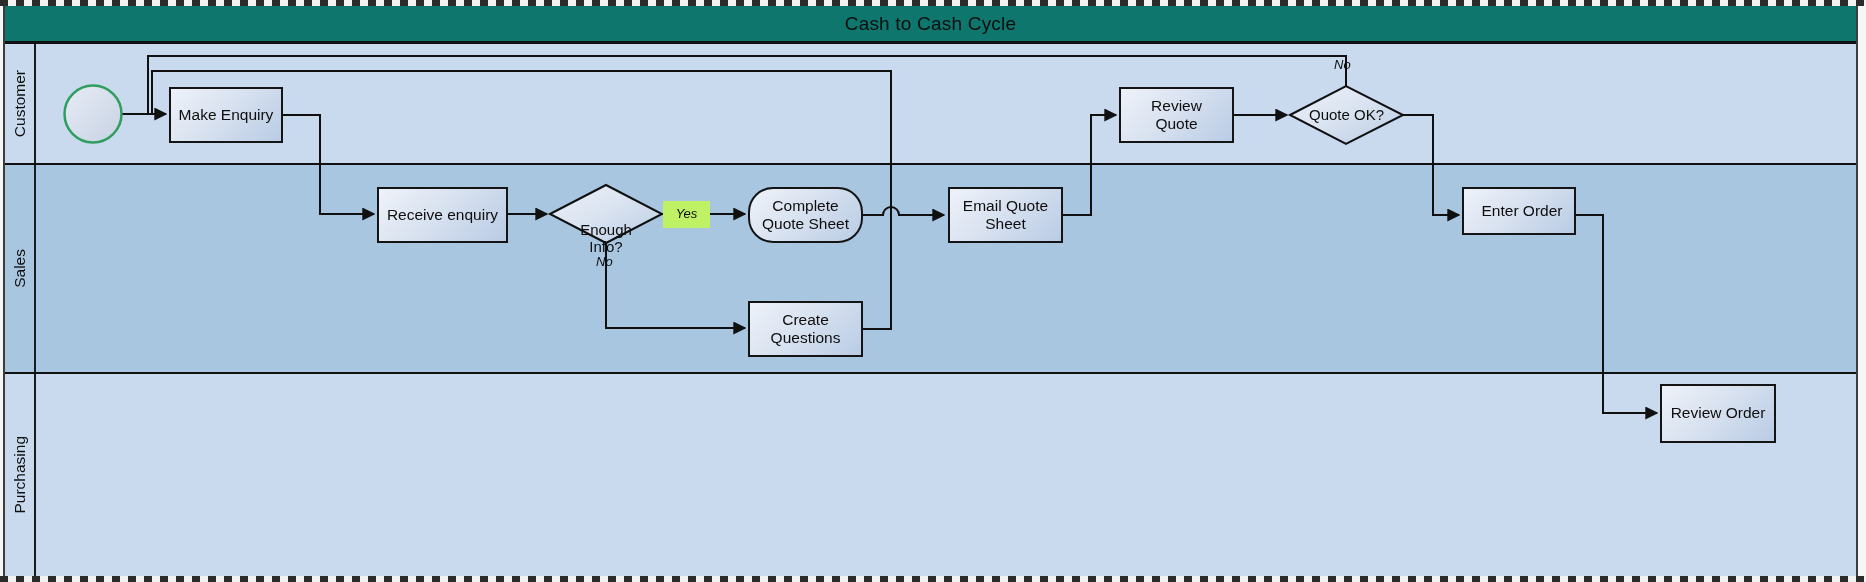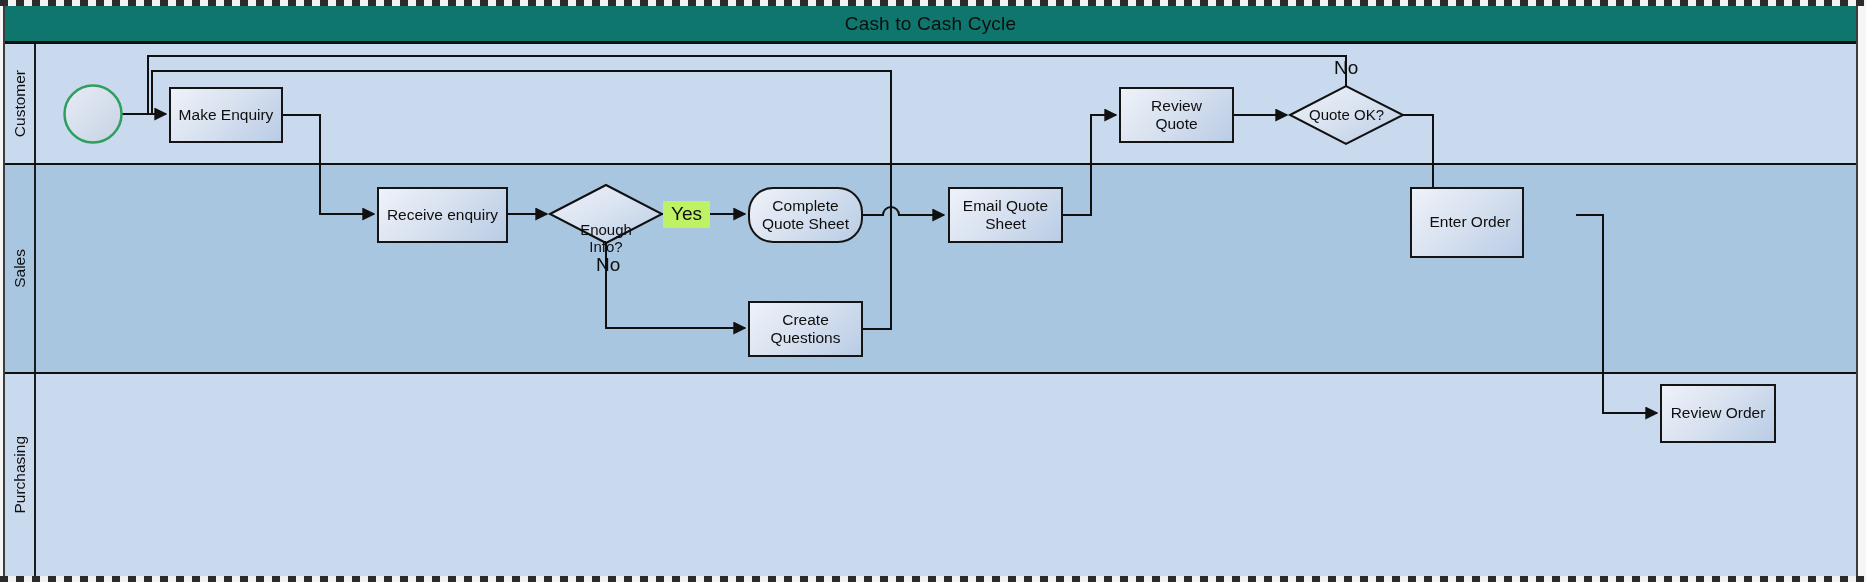"No" .edge-label { font-size: 19px -> 13px; font-style: none -> italic }
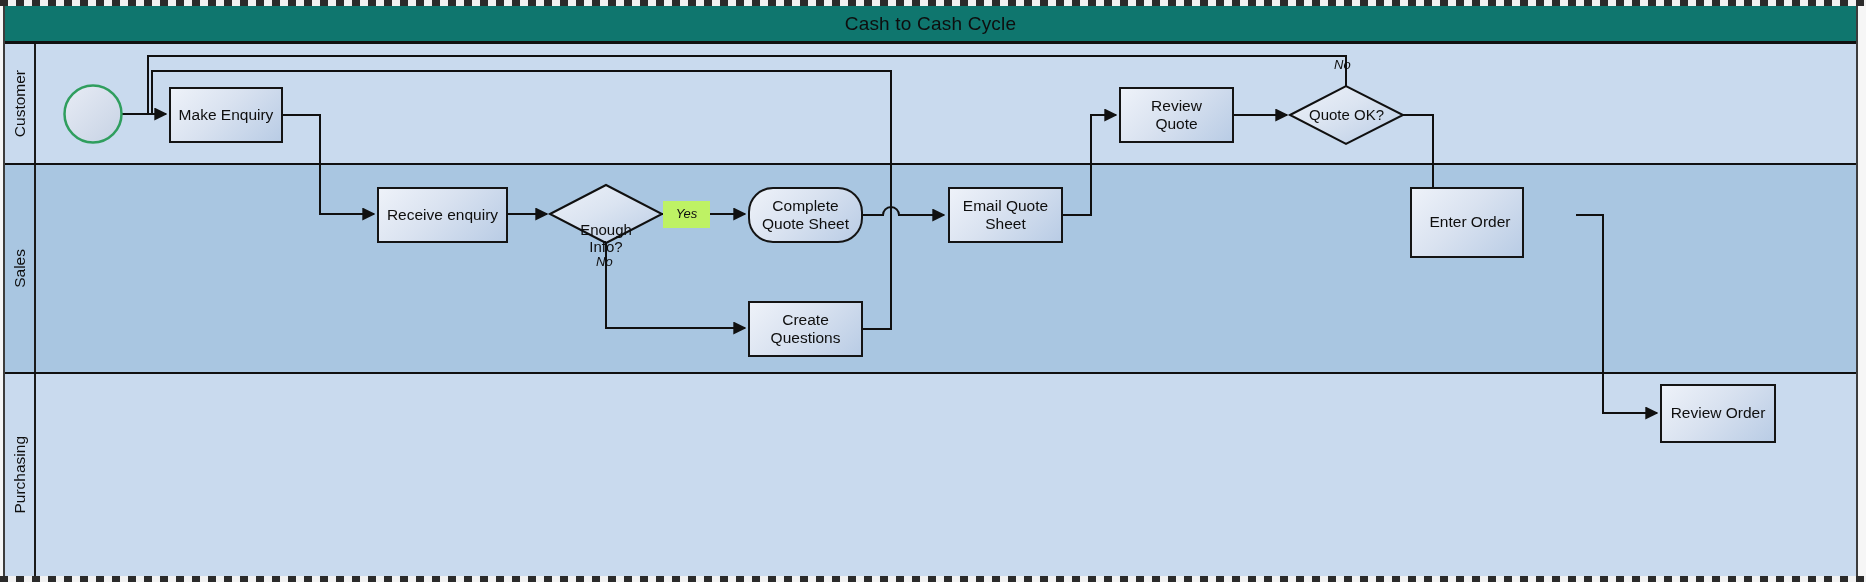"Enter Order" div.node { height: 71px -> 48px; left: 1410px -> 1462px }
